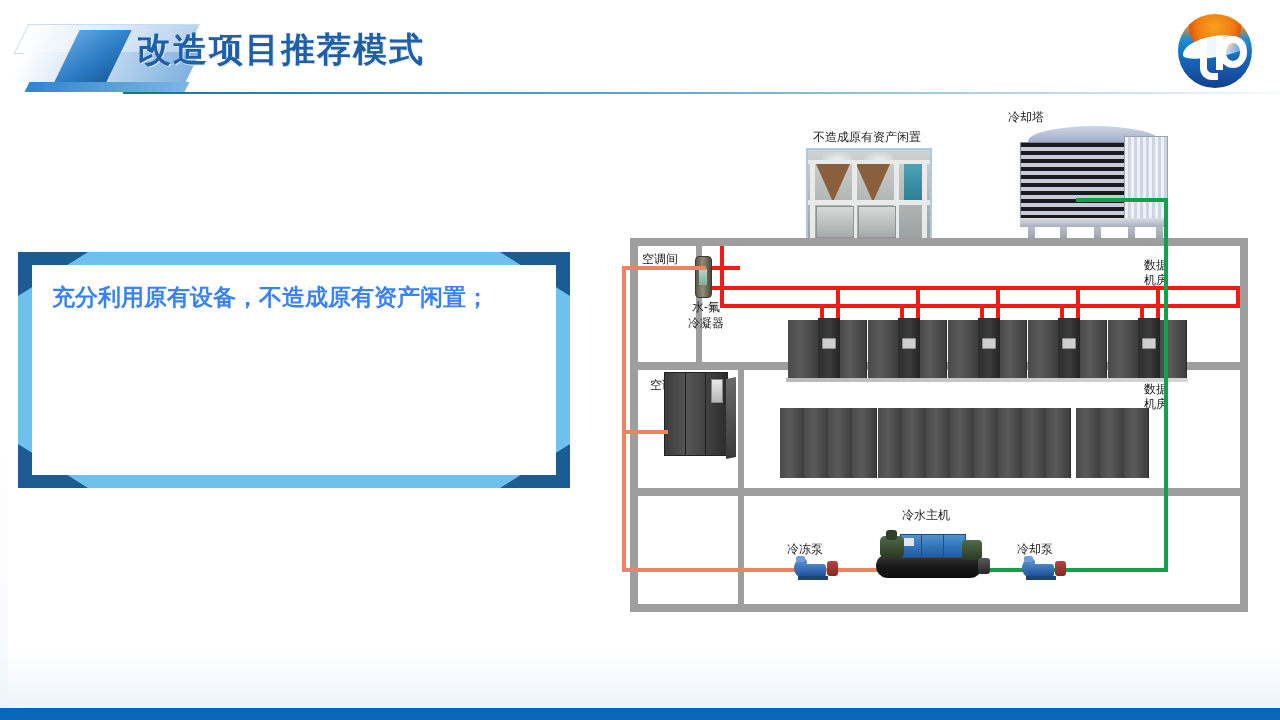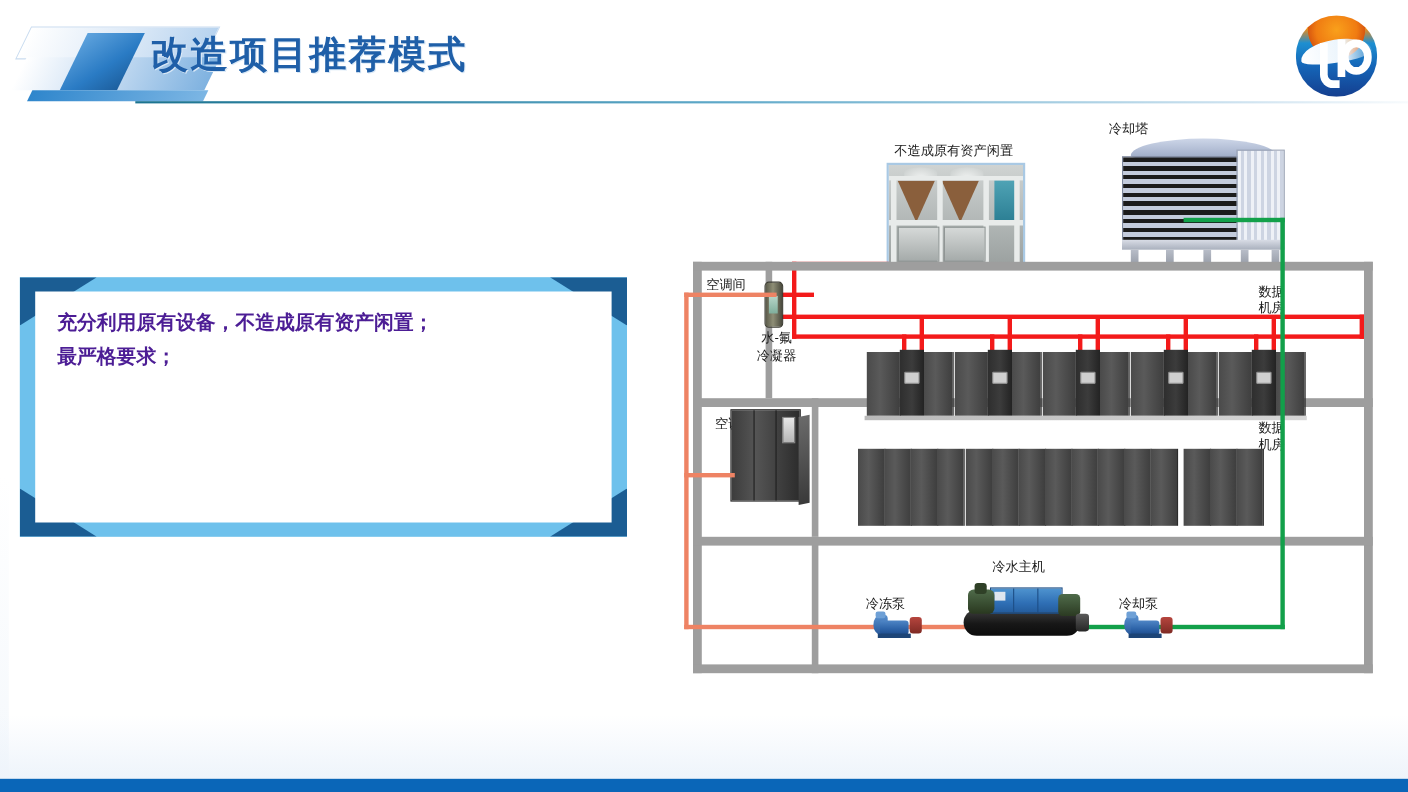"充分利用原有设备，不造成原有资产闲置；" .callout-text { color: #4c1d95 -> #3b82f6; font-size: 18px -> 23px }
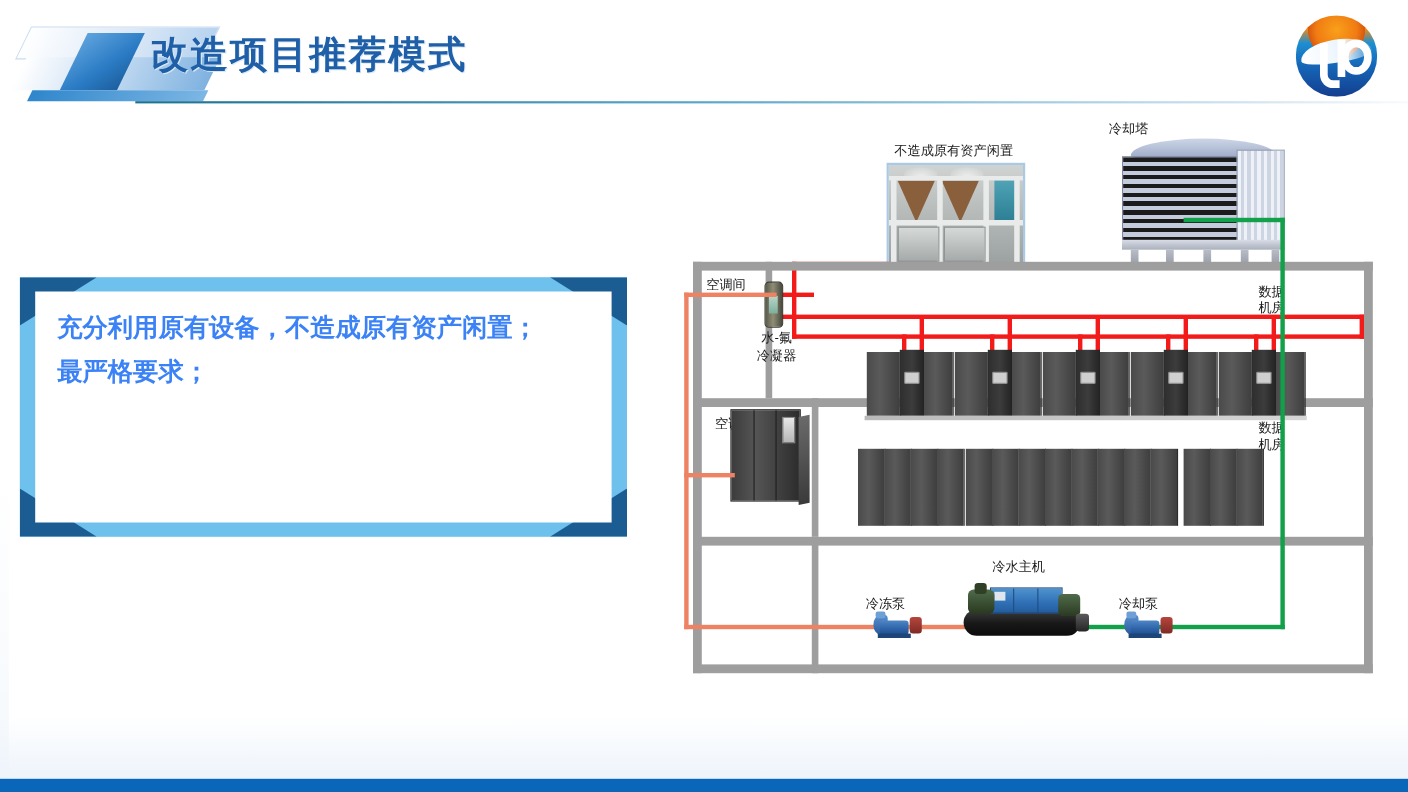"最严格要求；" div { html: <div>最严格要求；</div> -> none }
